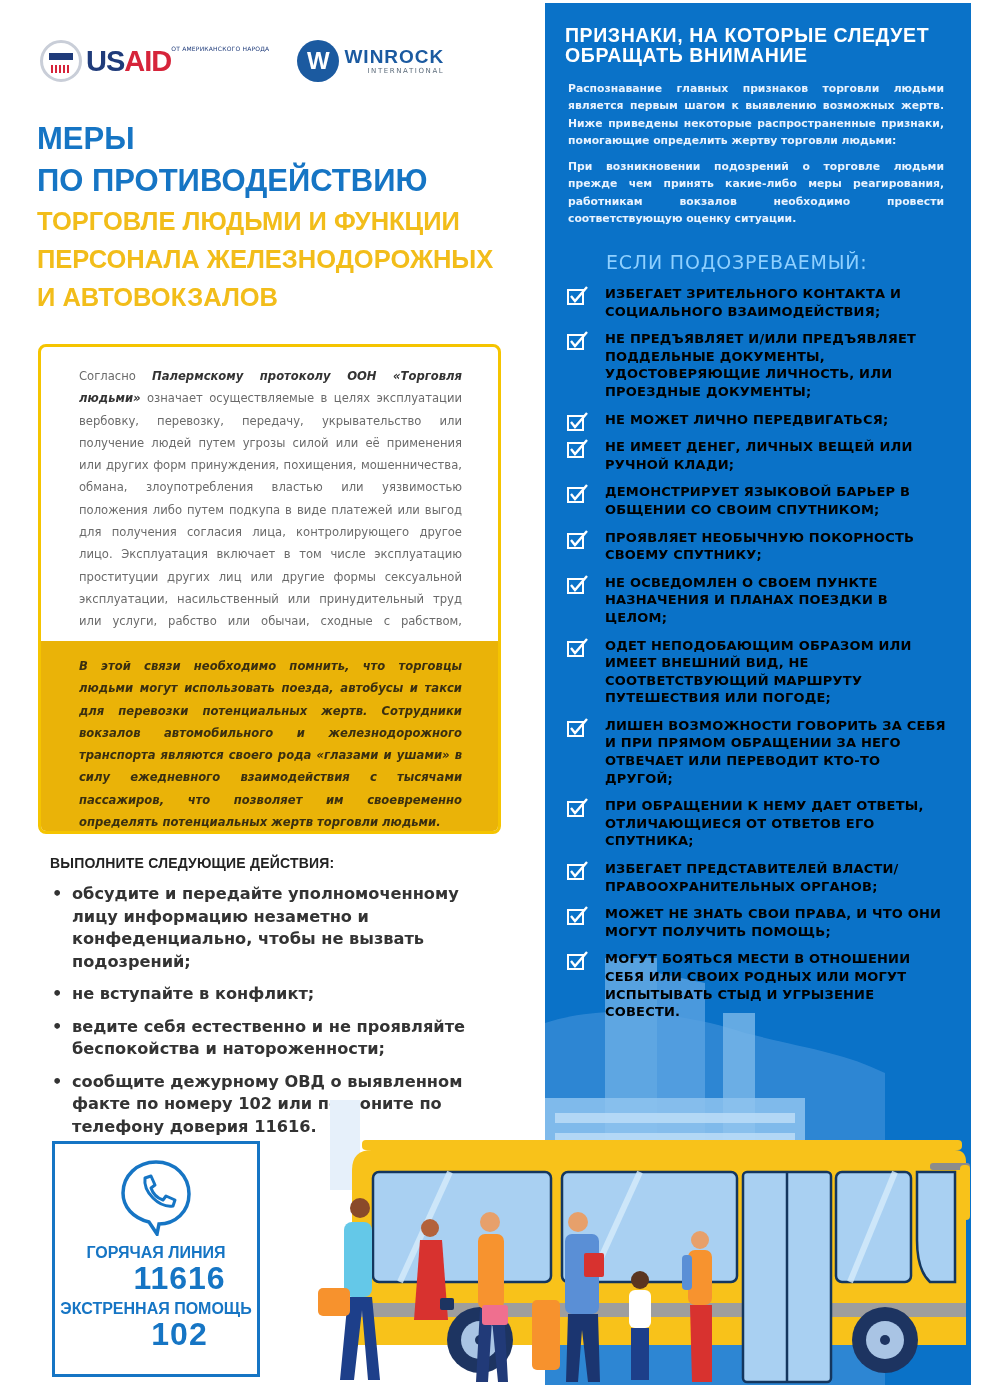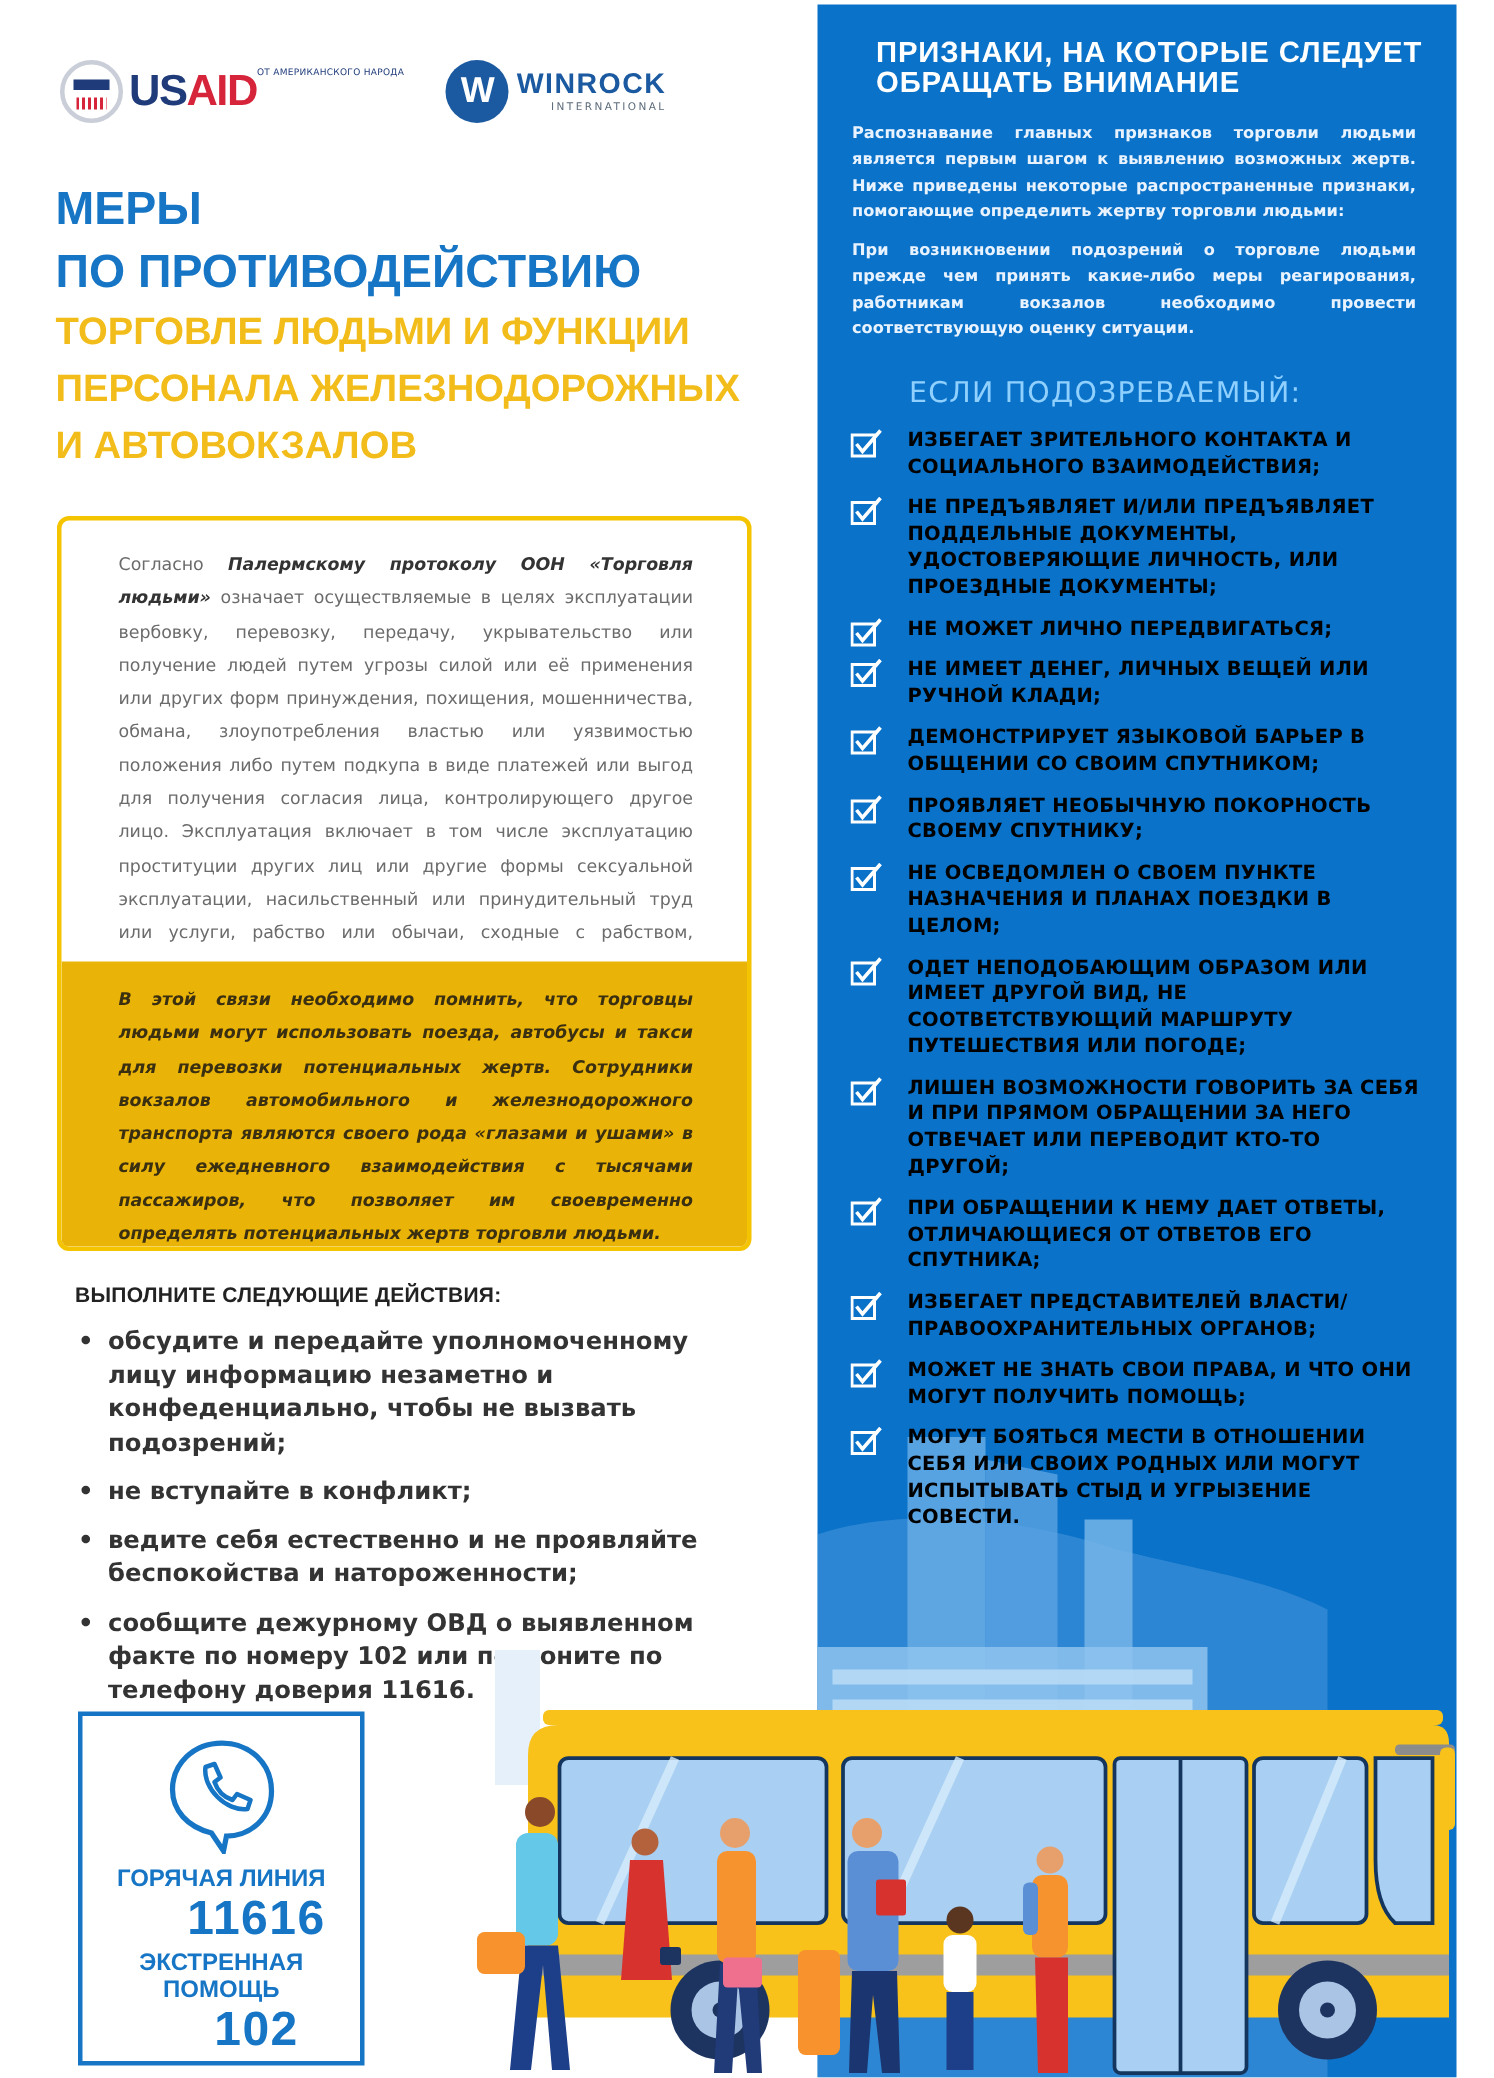"ПРИЗНАКИ, НА КОТОРЫЕ СЛЕДУЕТ ОБРАЩАТЬ" .panel h1 { left: 39px -> 20px }
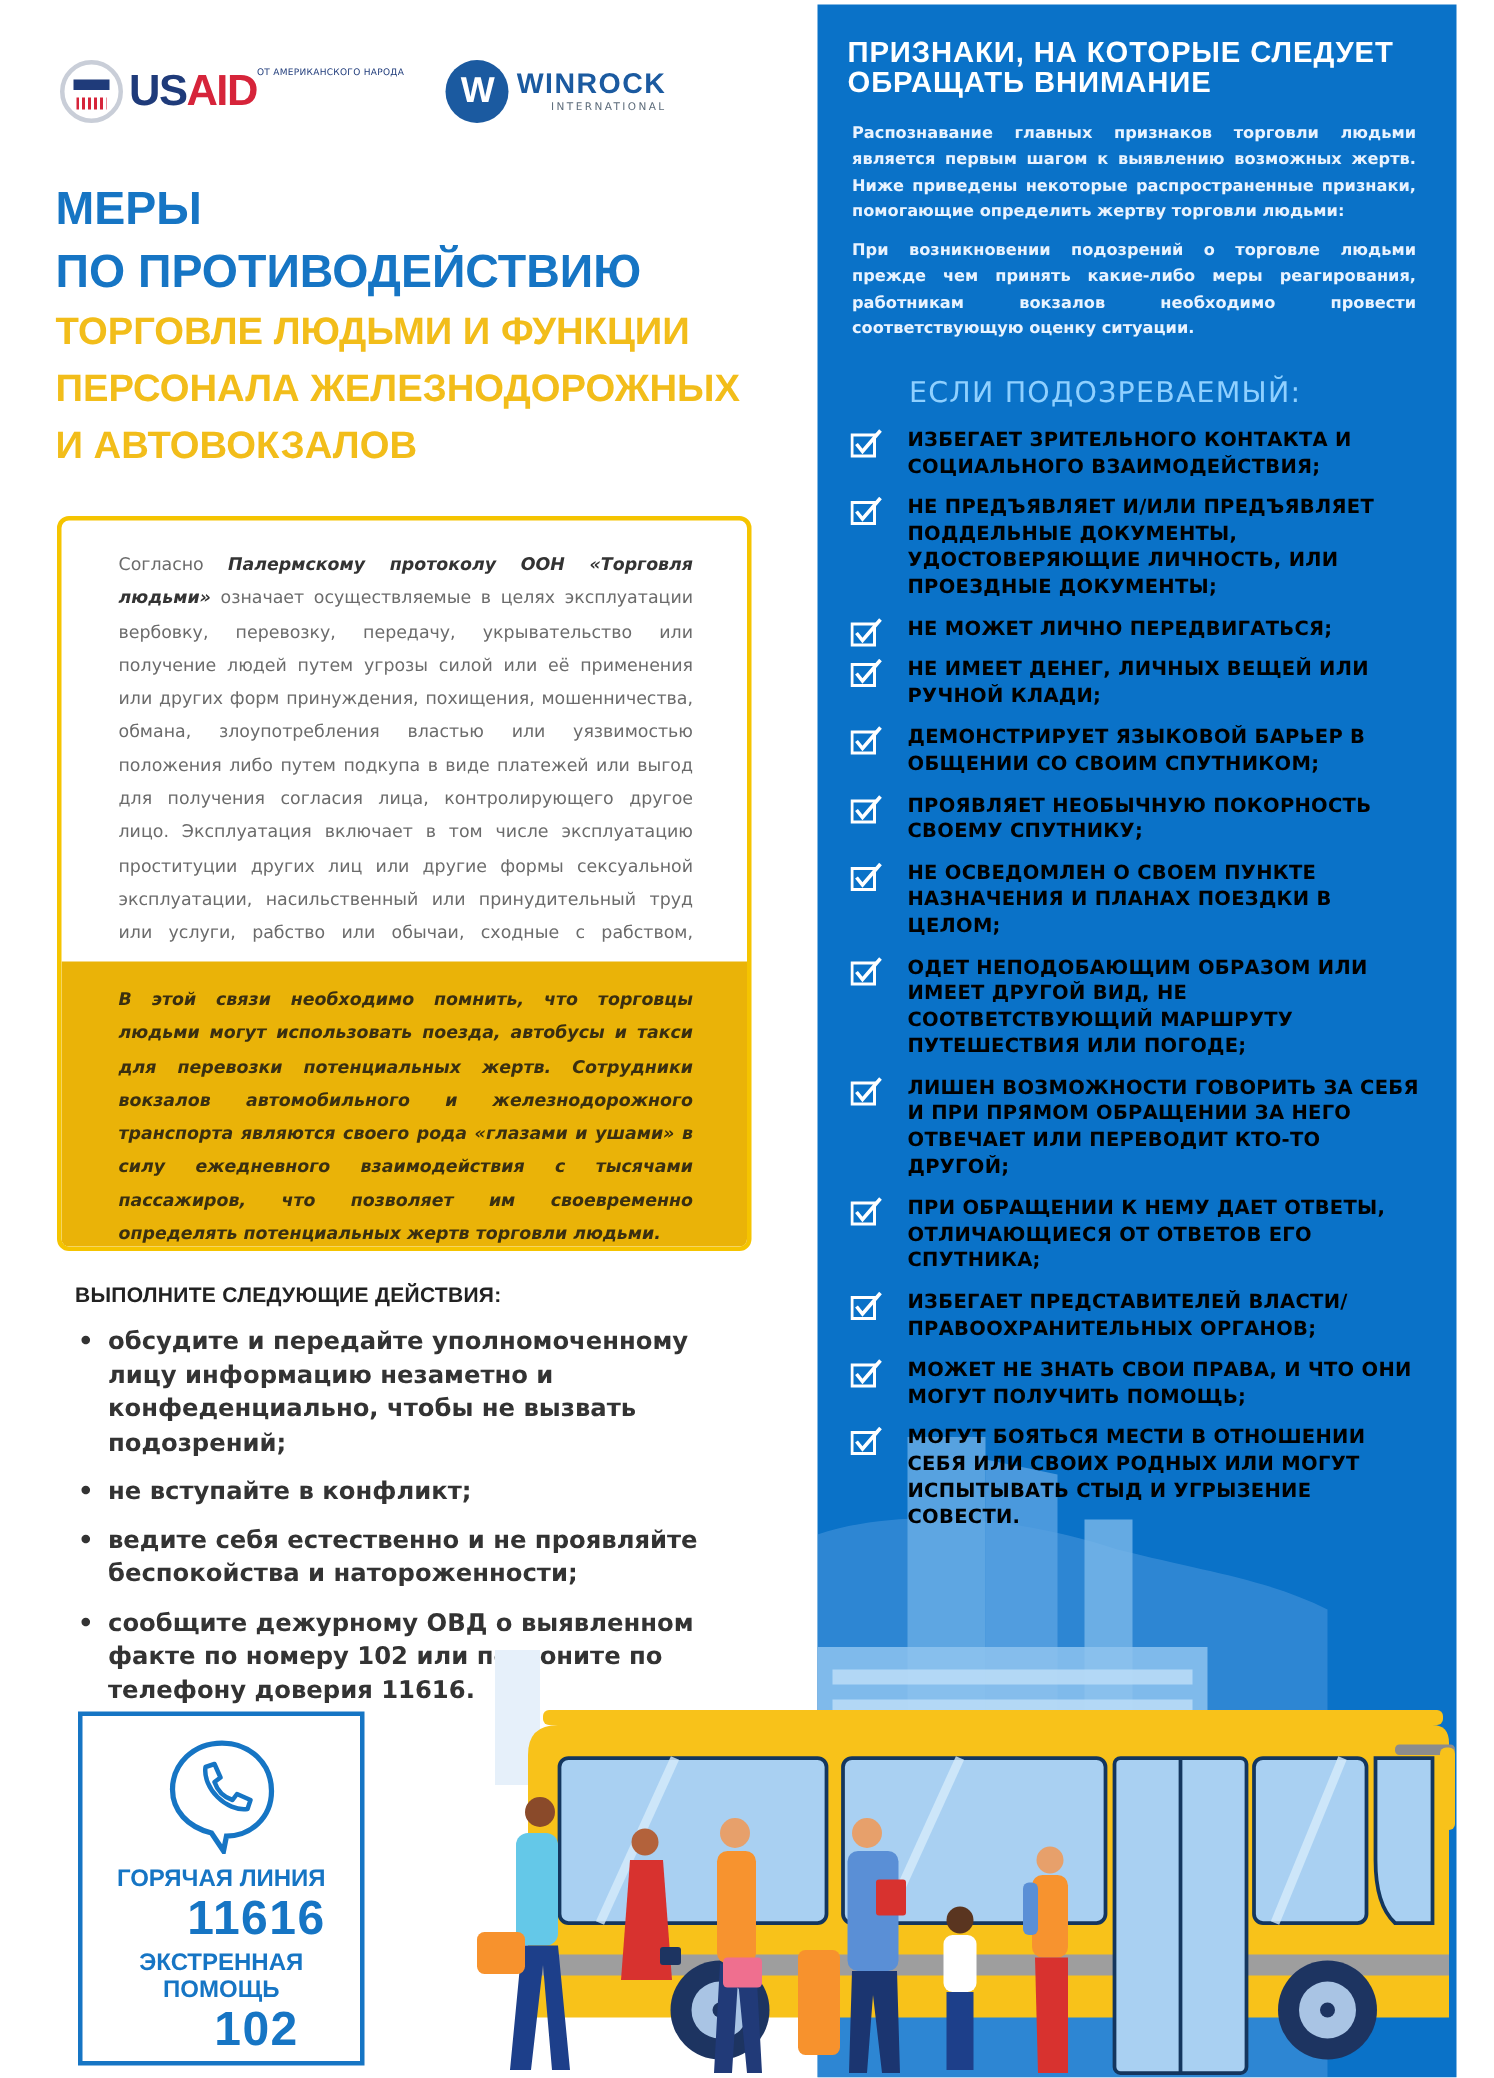"ОДЕТ НЕПОДОБАЮЩИМ ОБРАЗОМ ИЛИ ИМЕЕТ" span { text: ДРУГОЙ -> ВНЕШНИЙ }
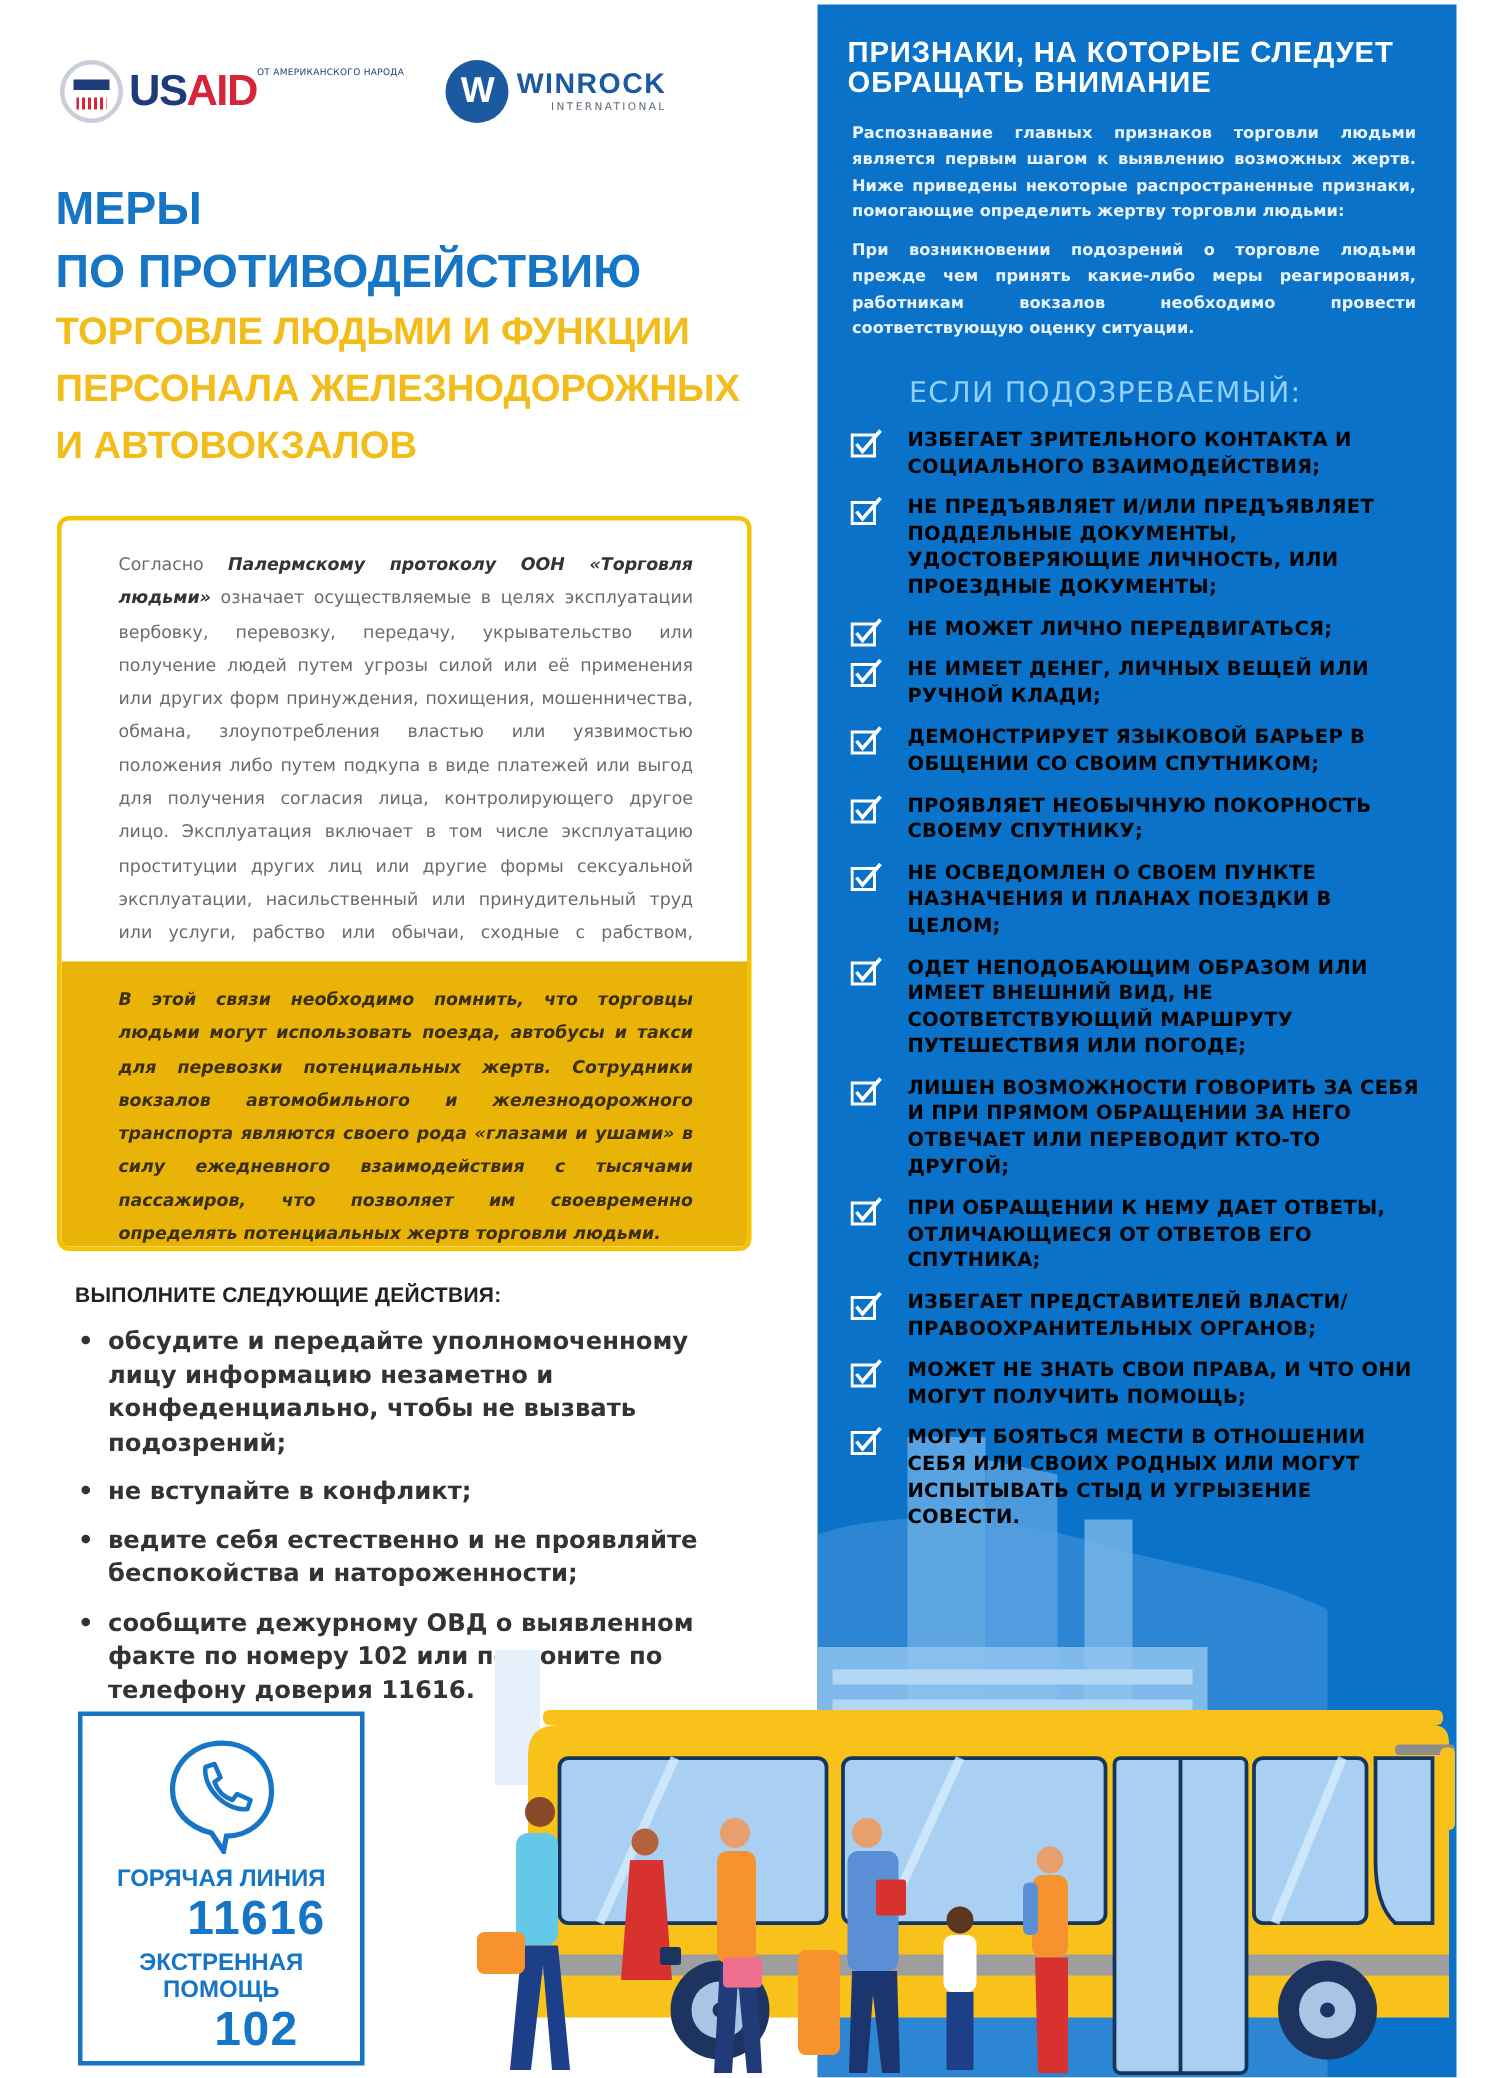"ГОРЯЧАЯ ЛИНИЯ" .hotline { width: 191px -> 208px }
